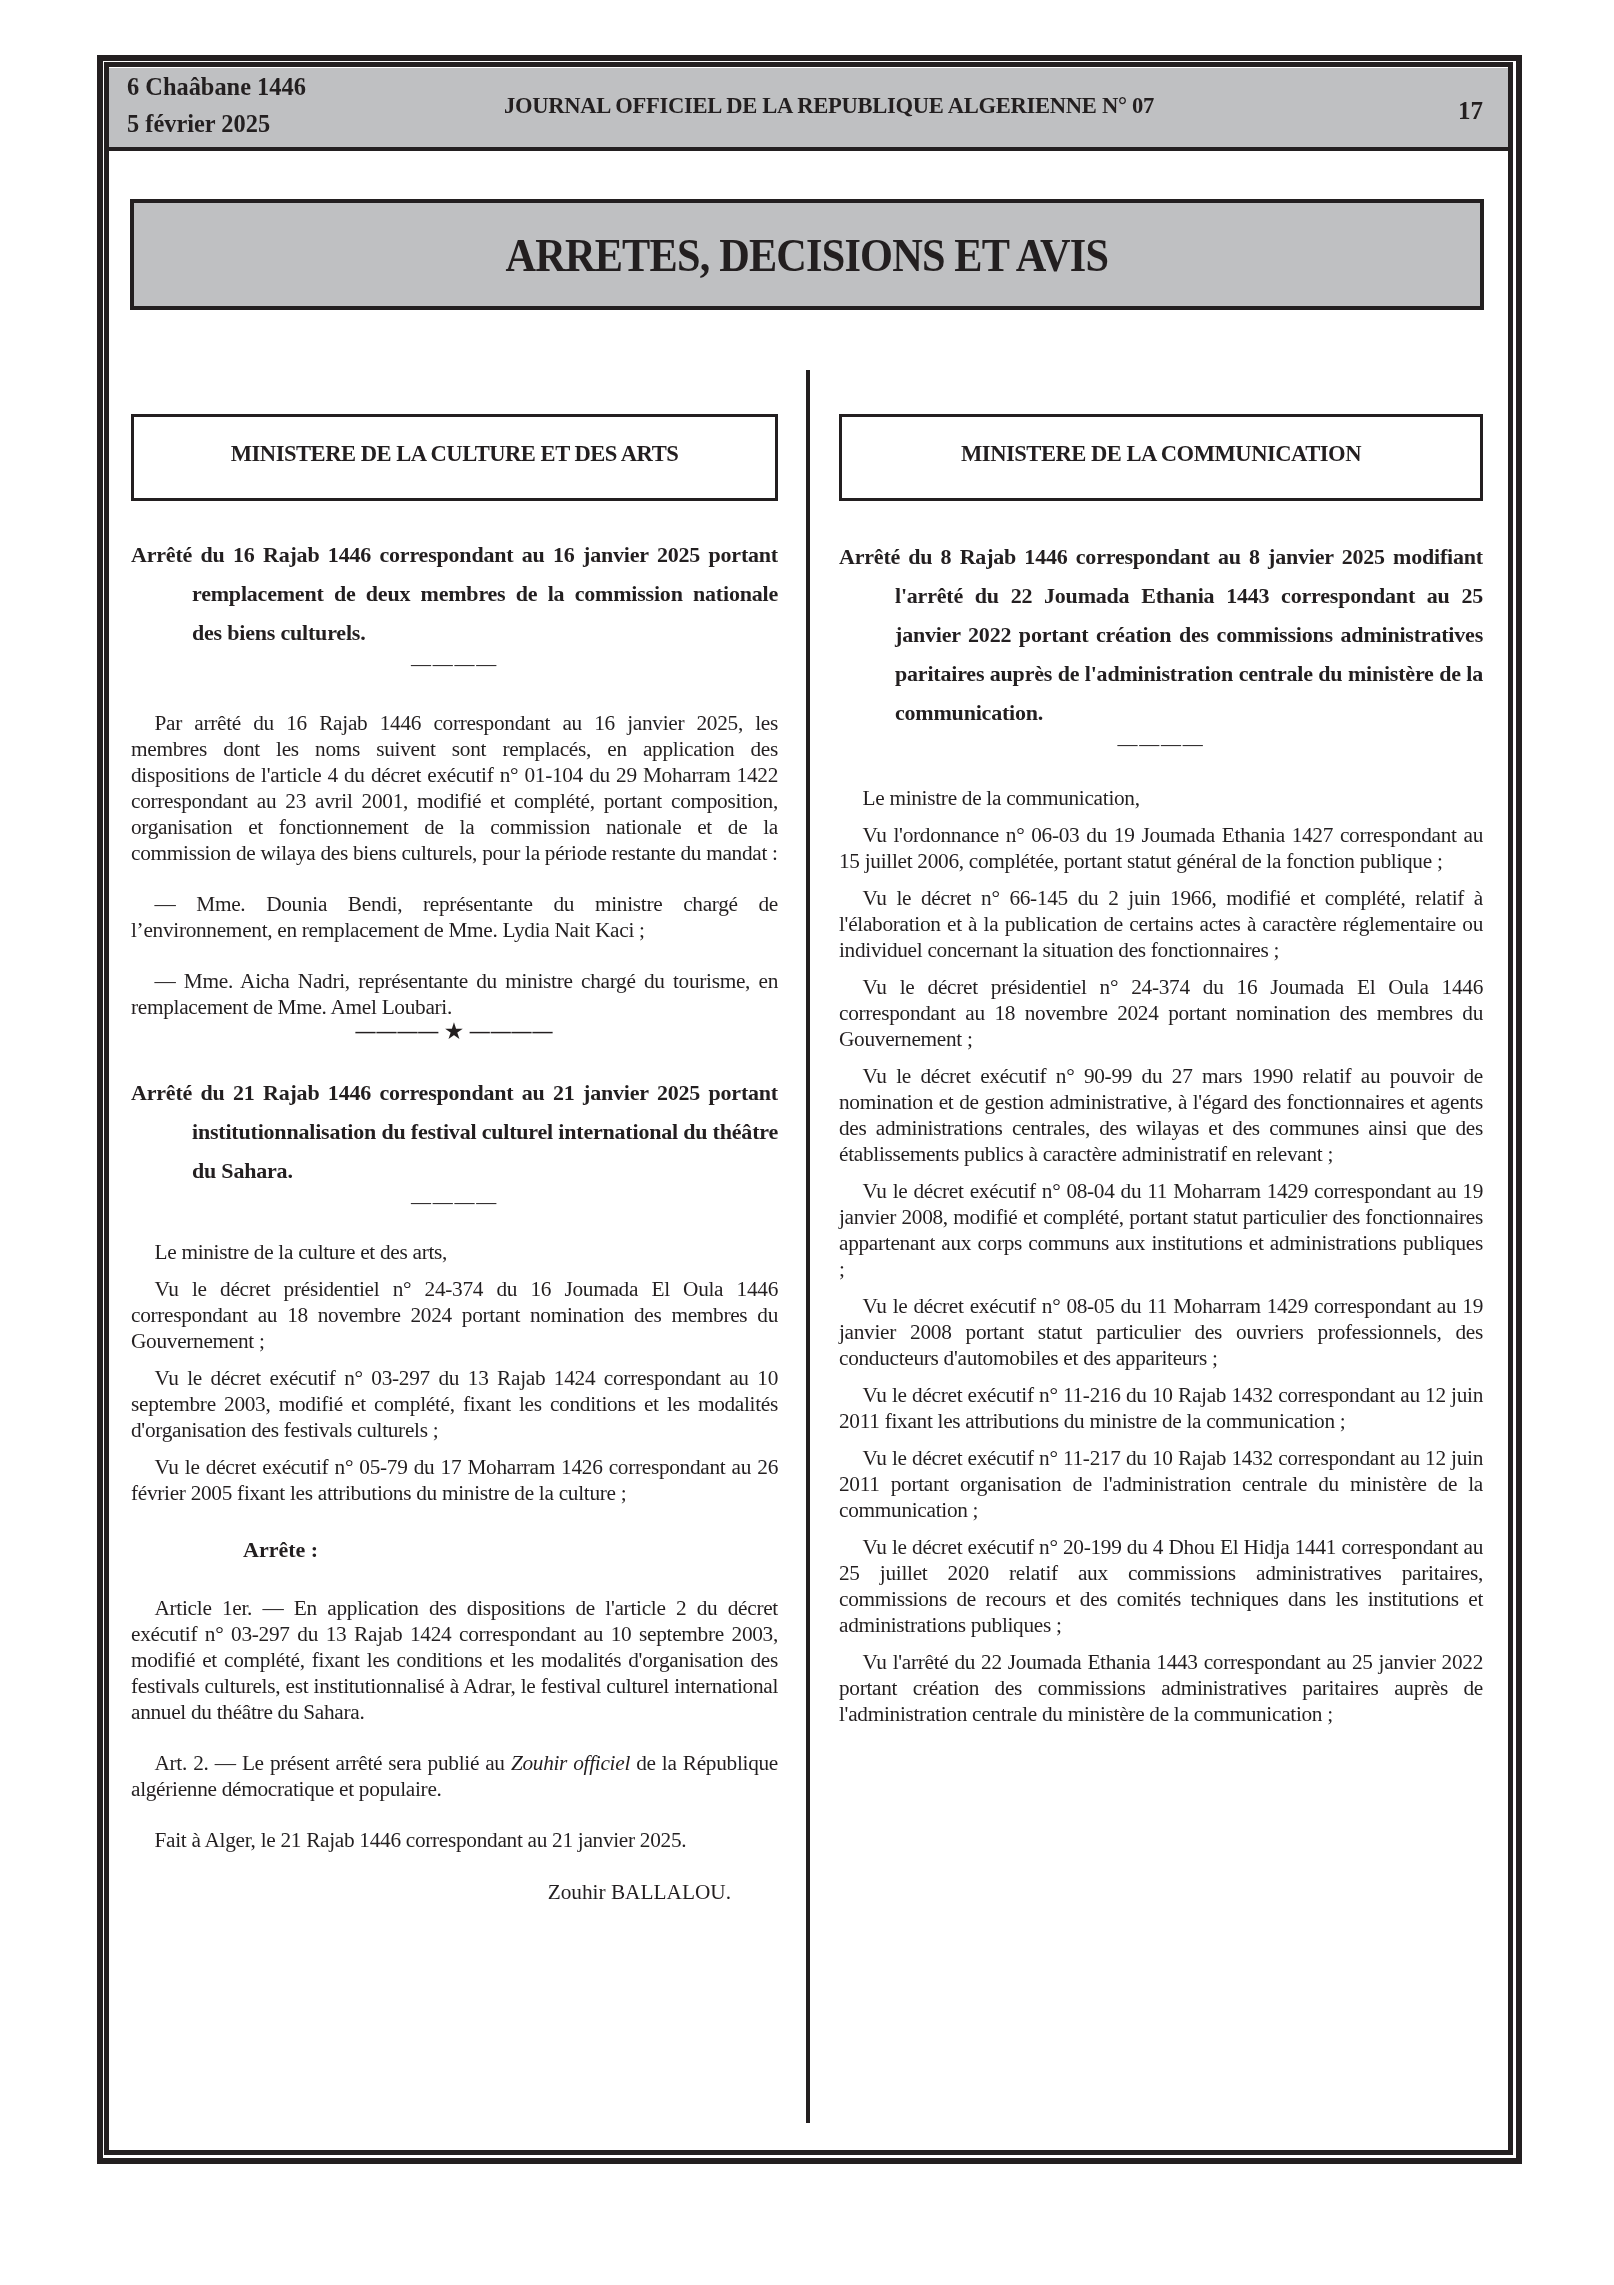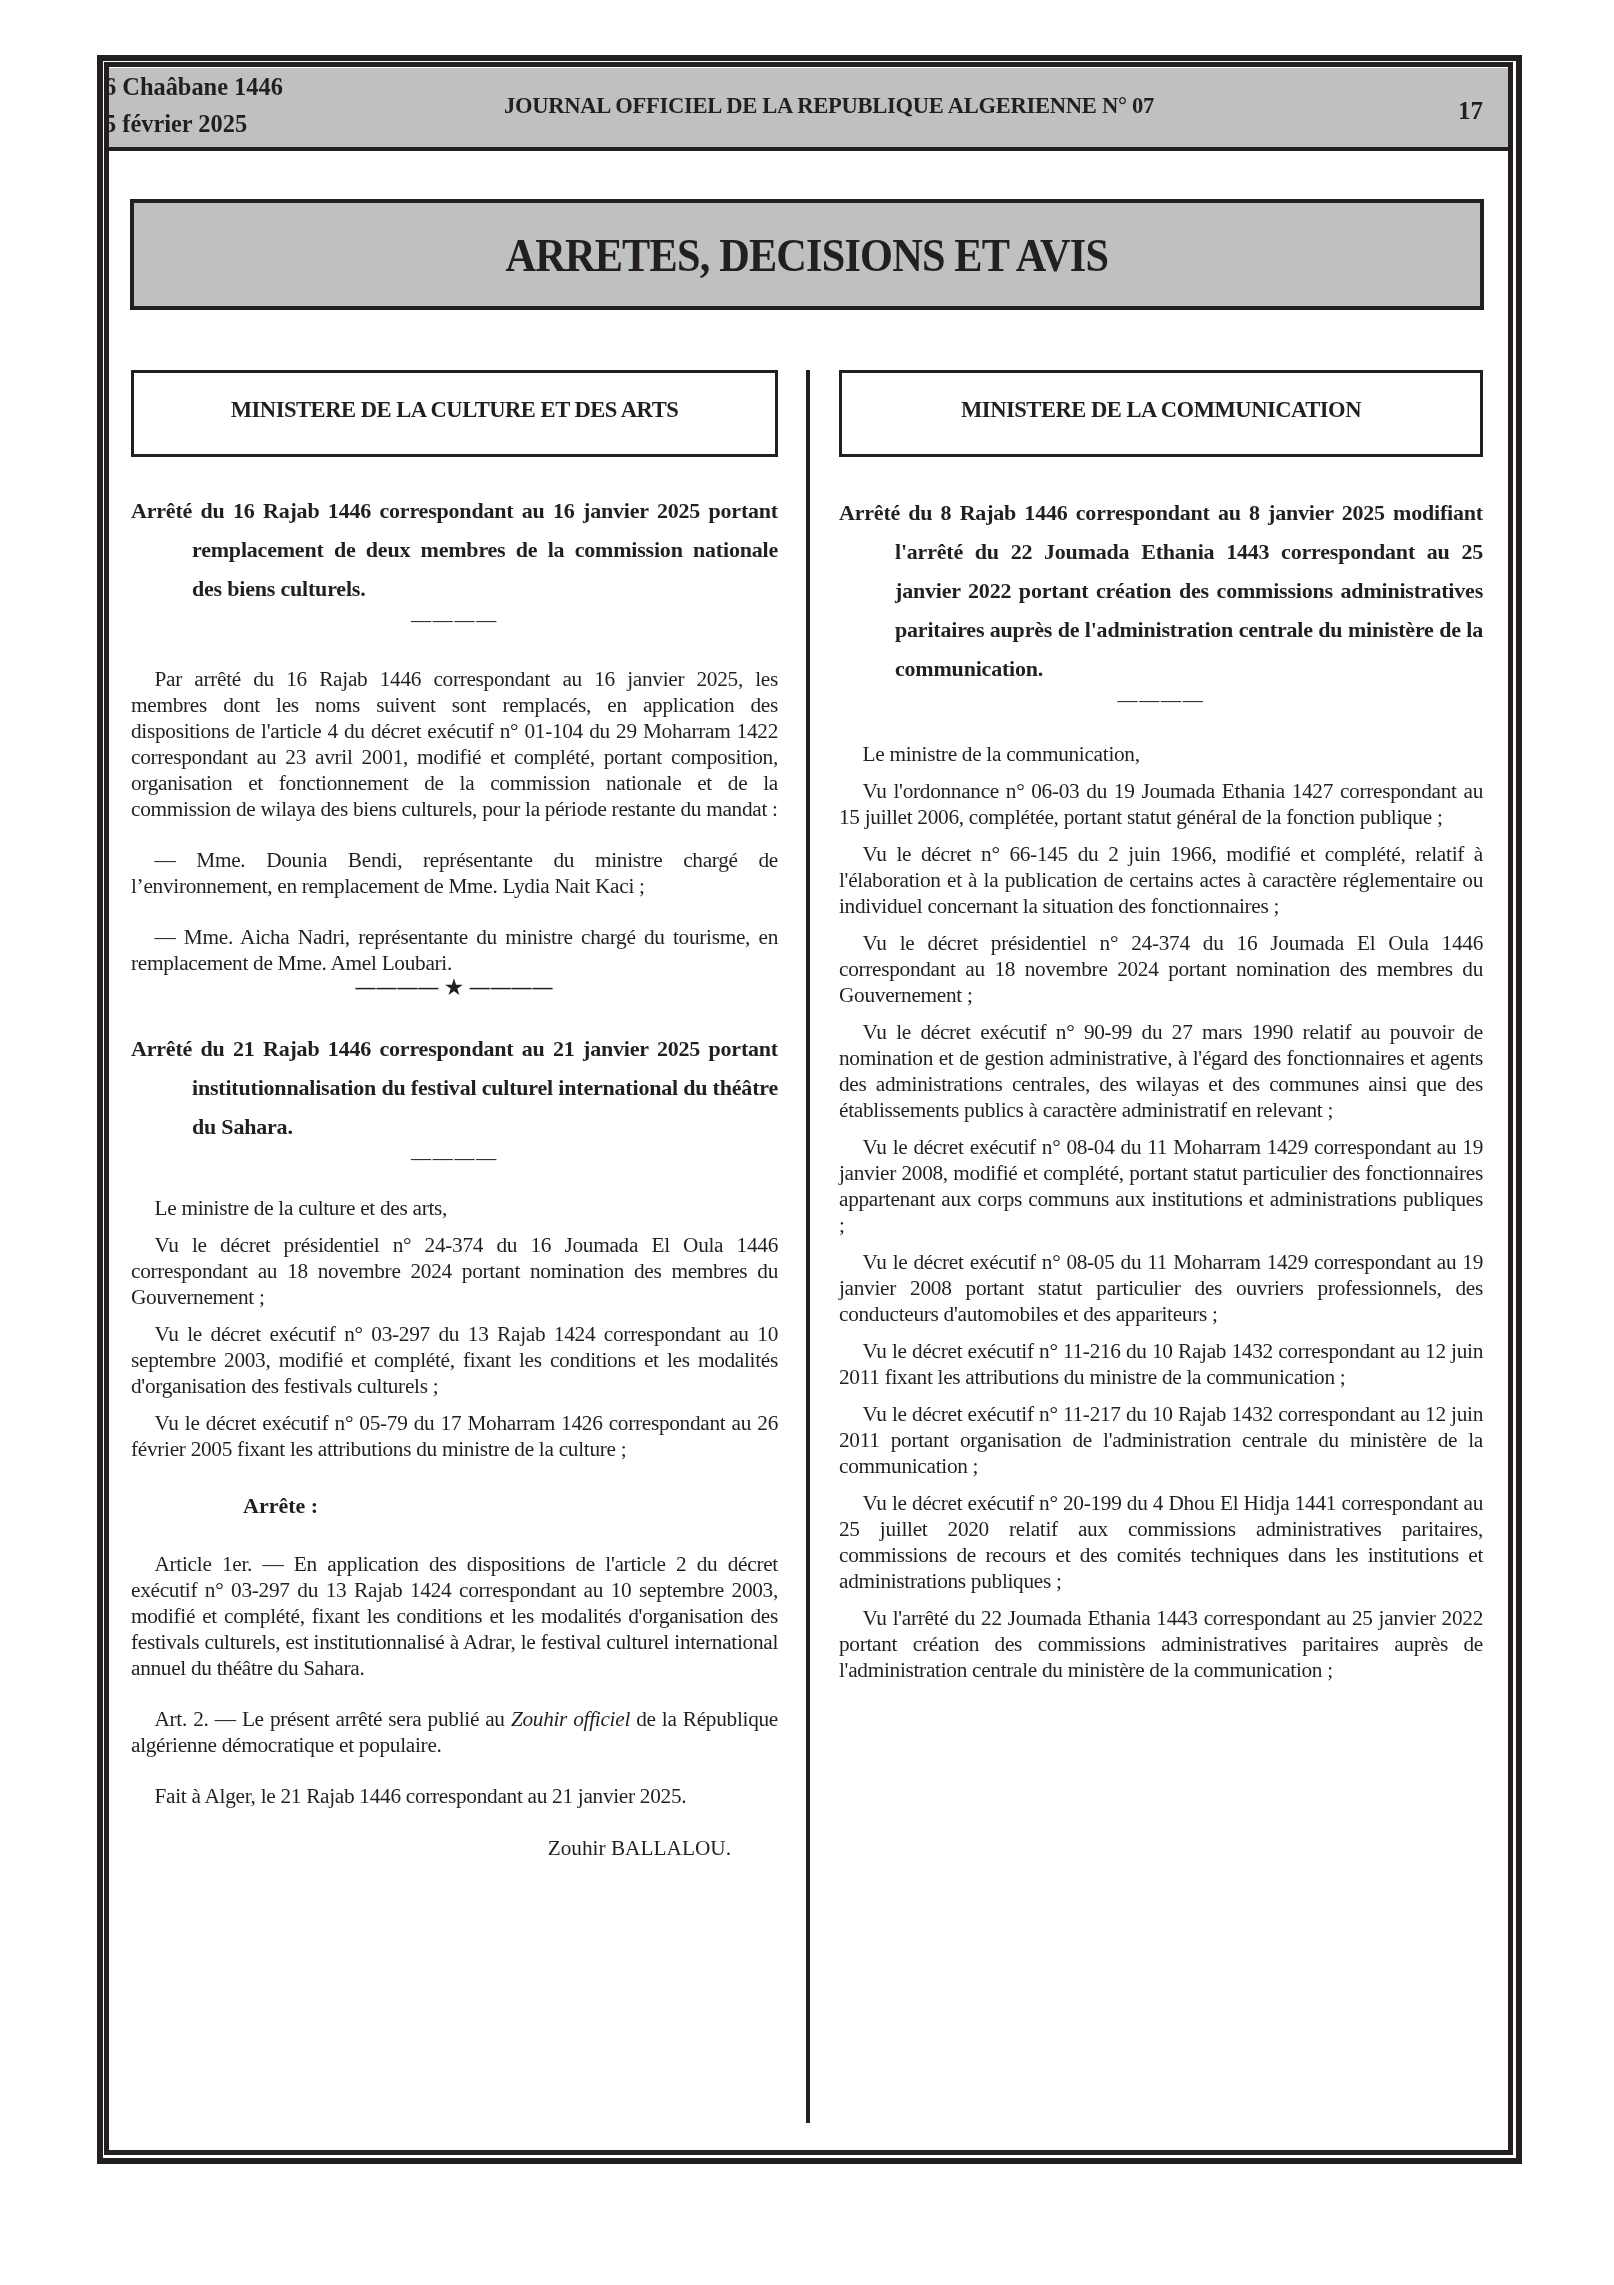"6 Chaâbane 1446" .hdr-date { left: 104px -> 127px }
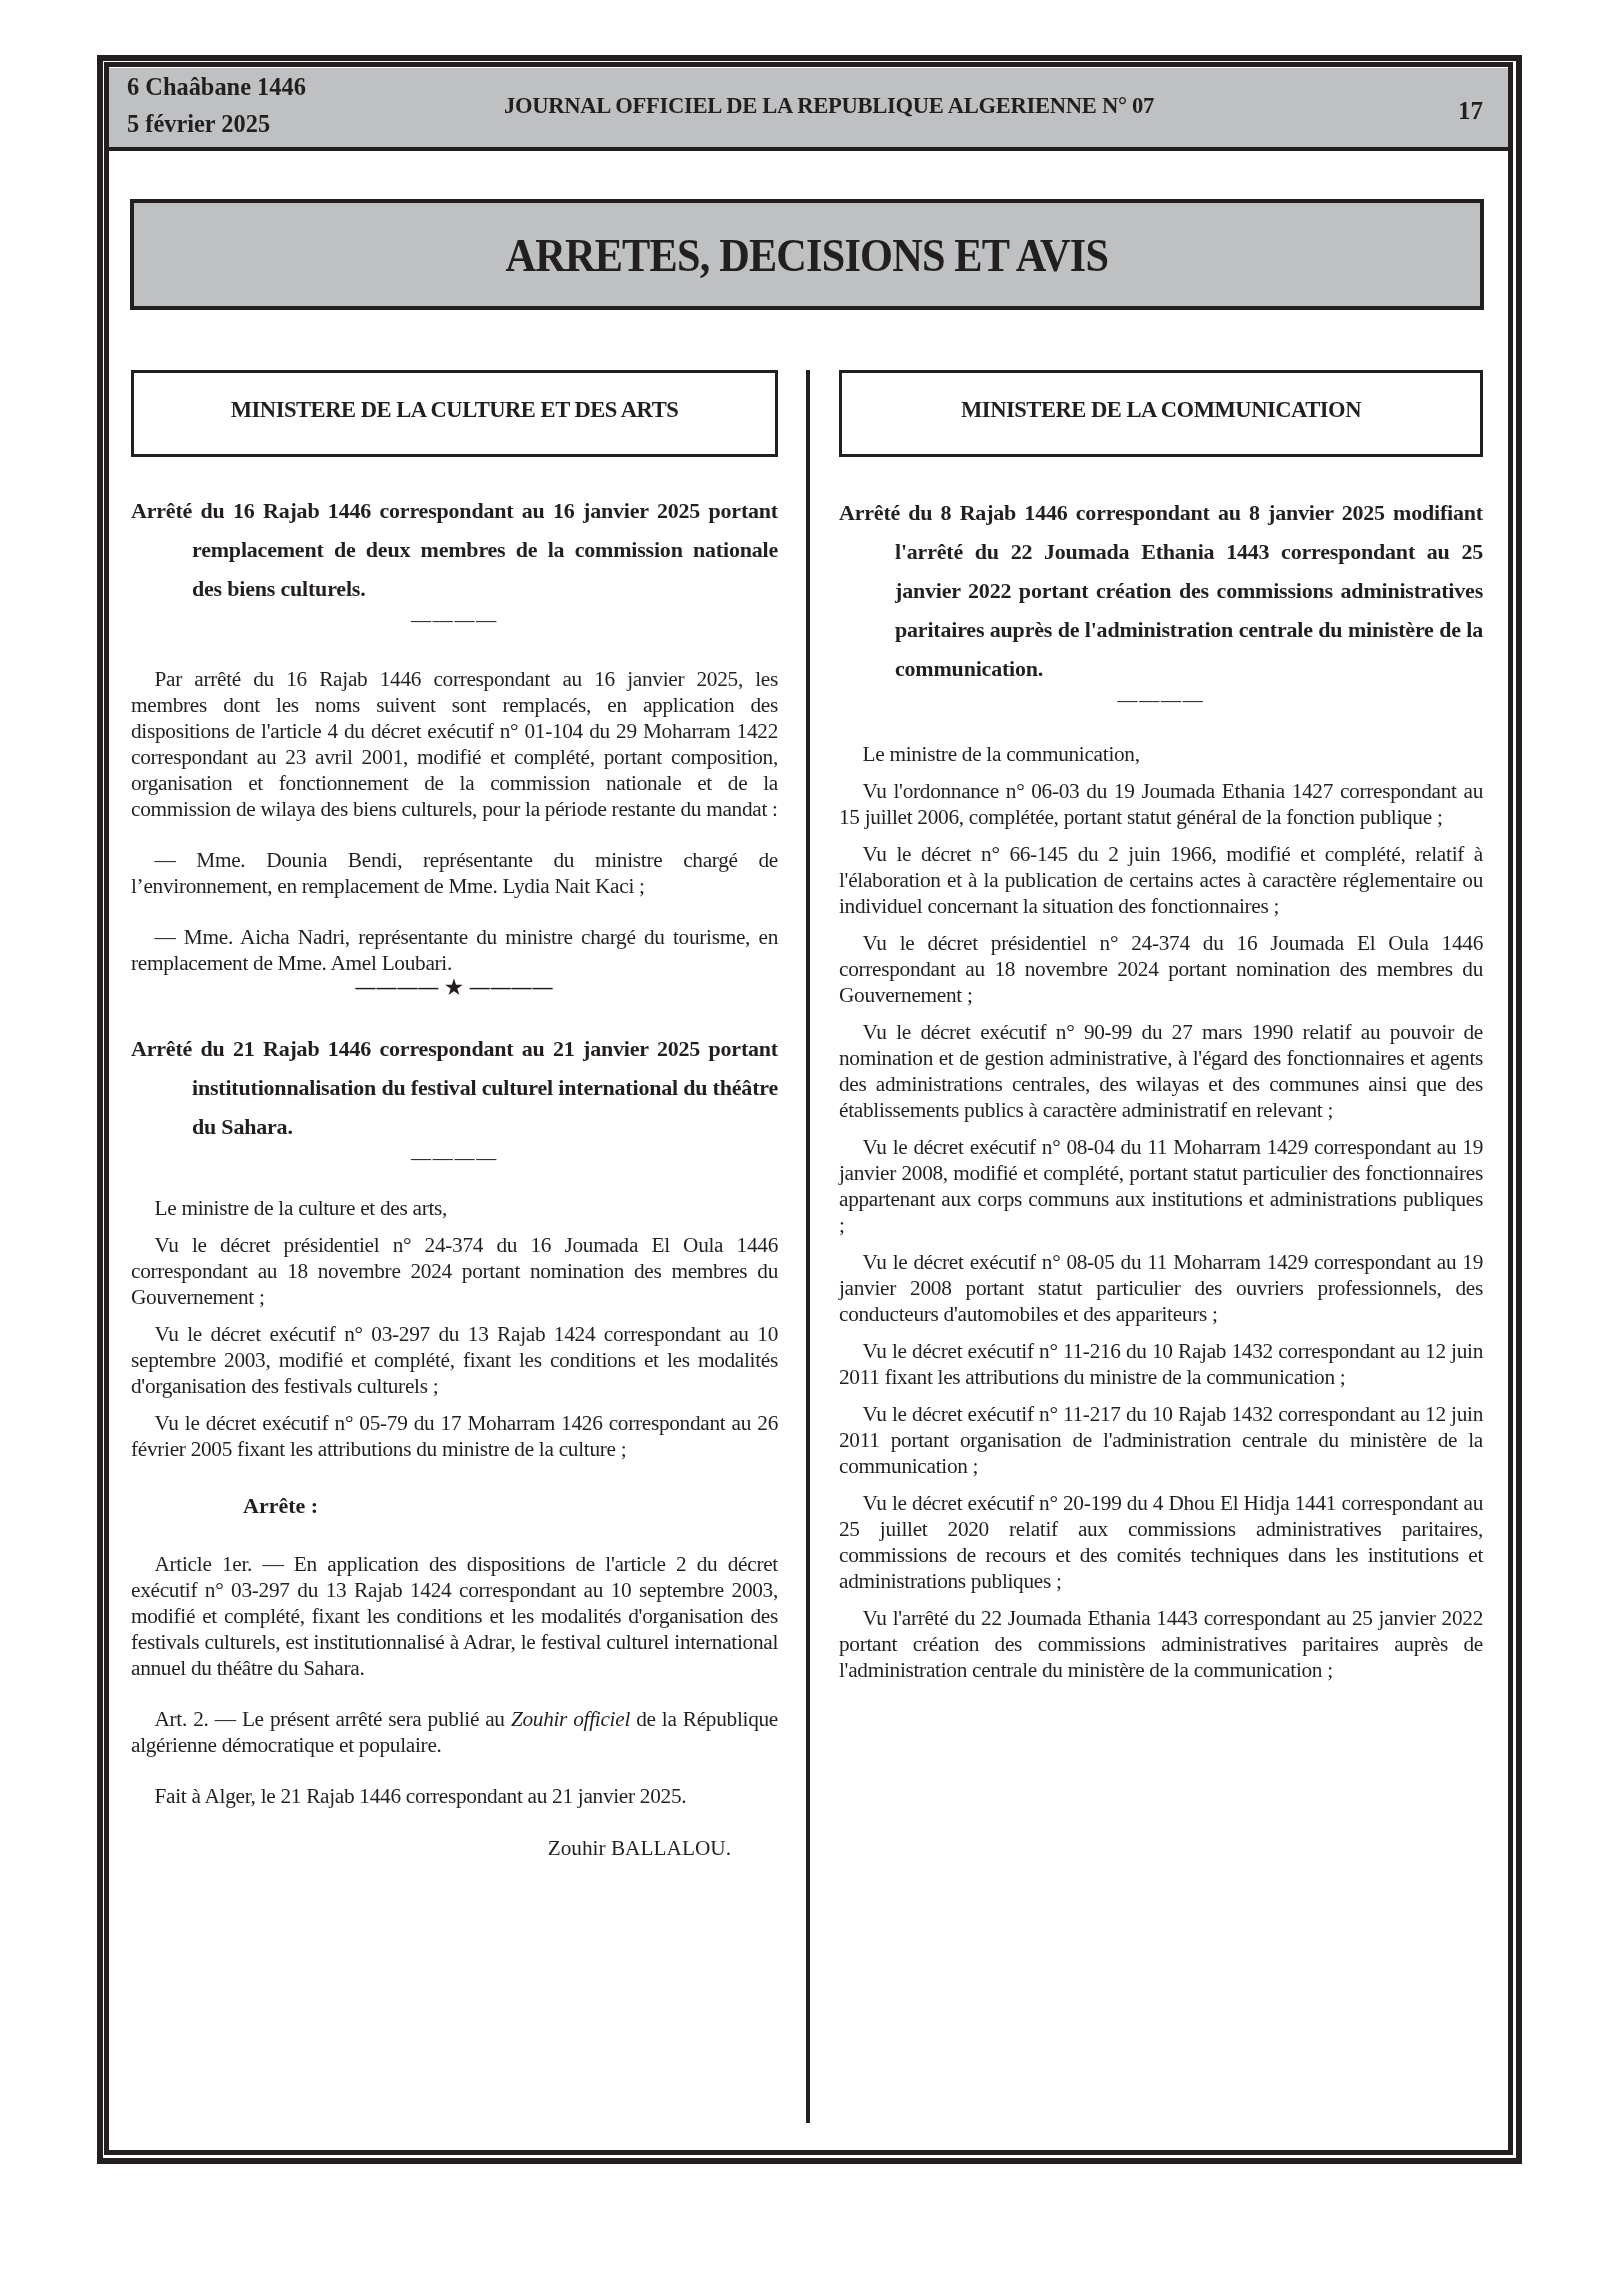"MINISTERE DE LA CULTURE ET" .min-box { margin-top: none -> 44px }
